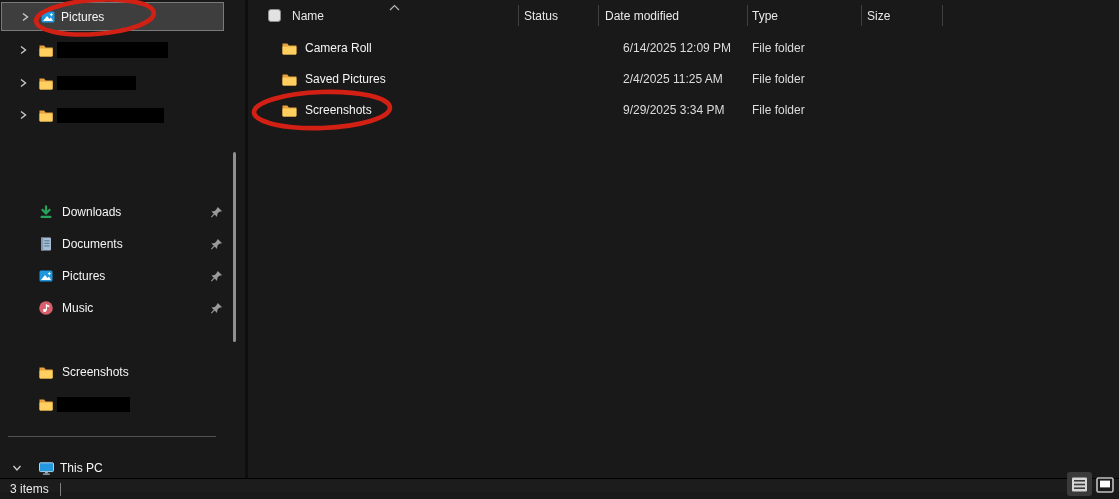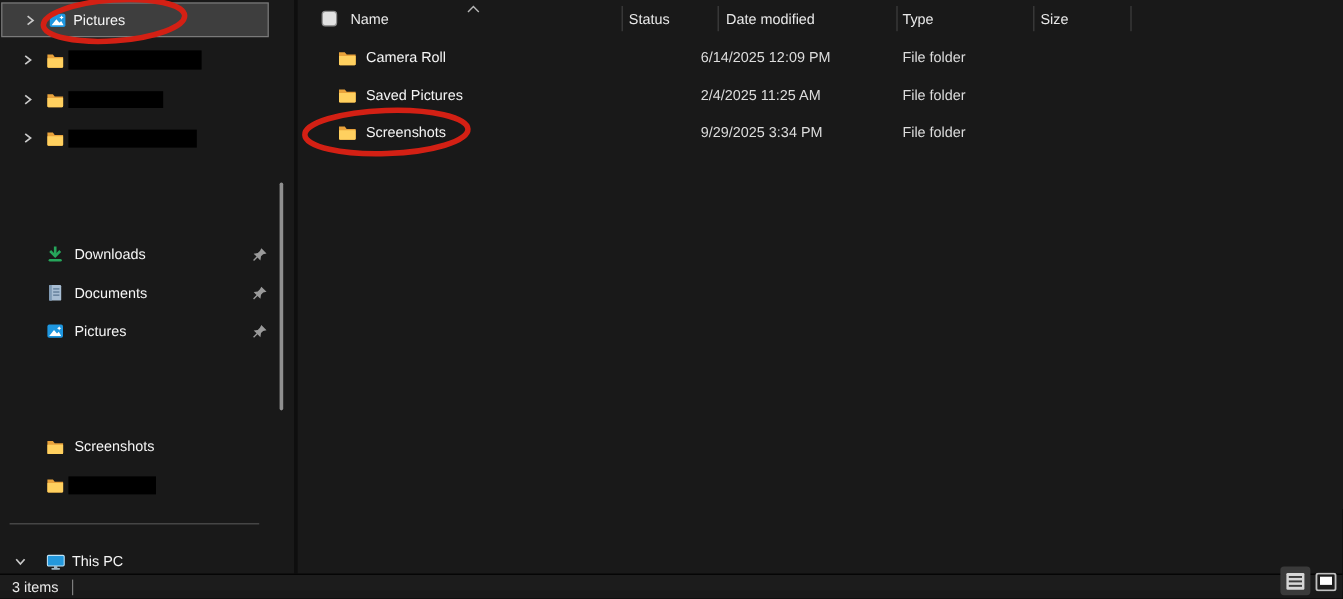"6/14/2025 12:09 PM" .row-date { left: 336px -> 375px }
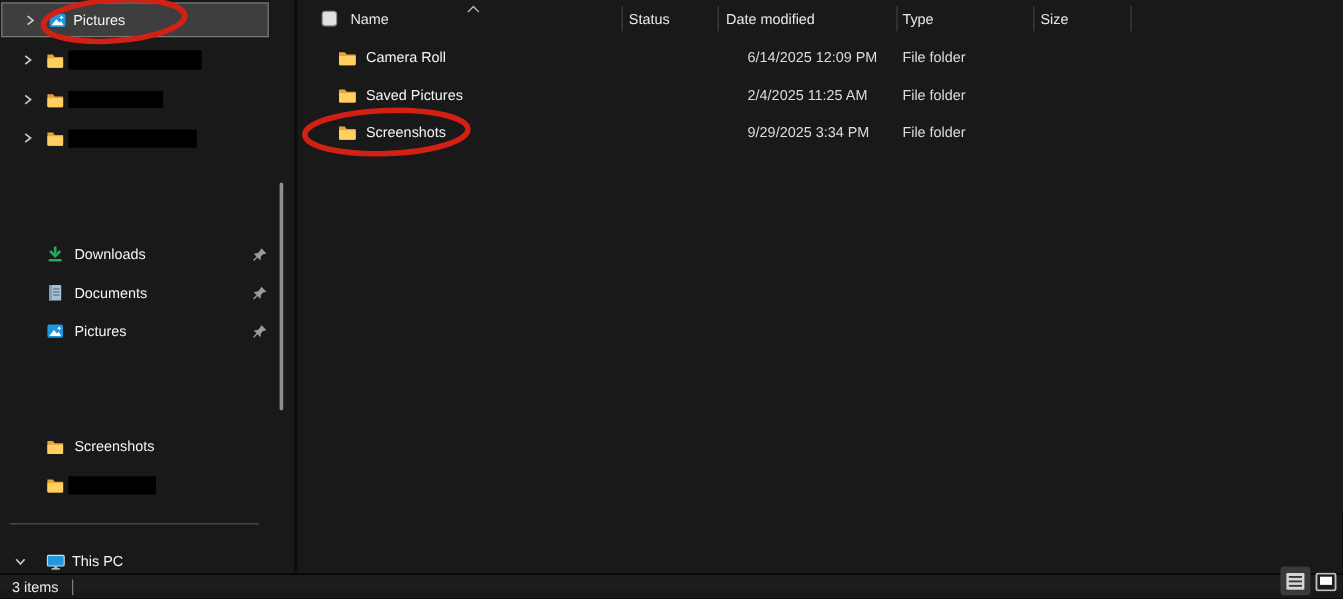"Music" div.pin-row { html: none -> <div> <span> <svg> <circle></circle> <circle></circle> <rect></rect> <path></path> </svg> </span> <span>Music</span> <span> <svg> <path></path> </svg> </span> </div> }
